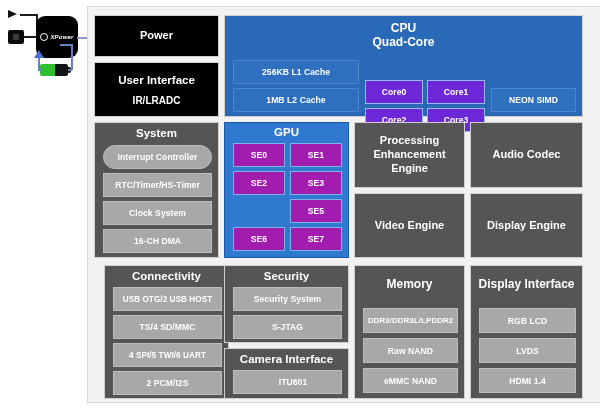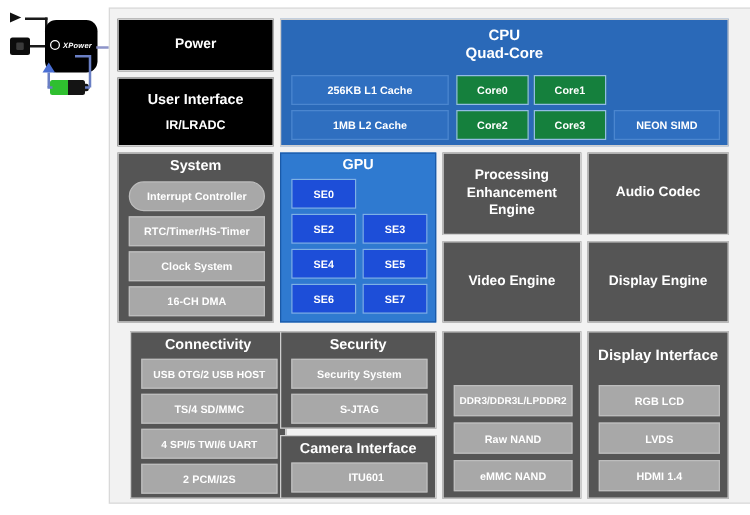"Core0" .chip.b-light { background: #15803d -> #6d28d9; margin-top: none -> 20px }
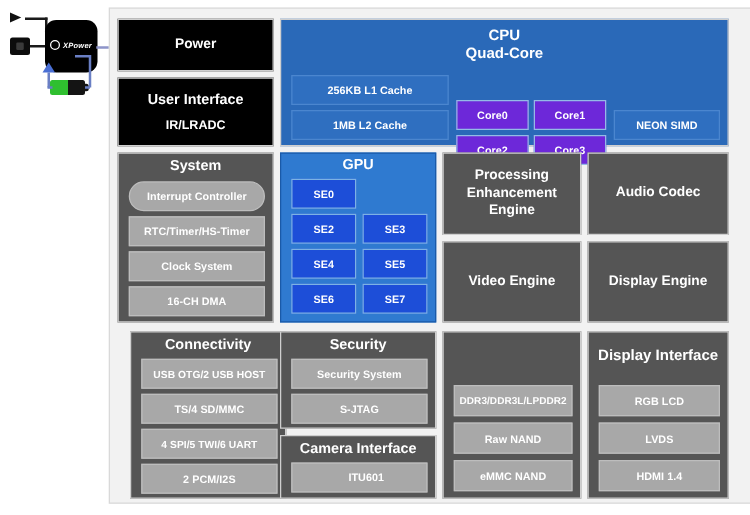"SE0" .chip.b-se { background: #1d4ed8 -> #a21caf }
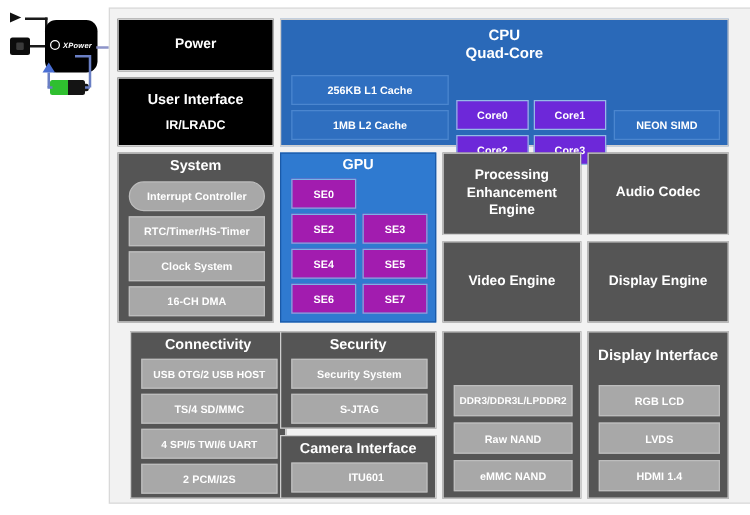"SE1" div.chip { html: none -> <div>SE1</div> }
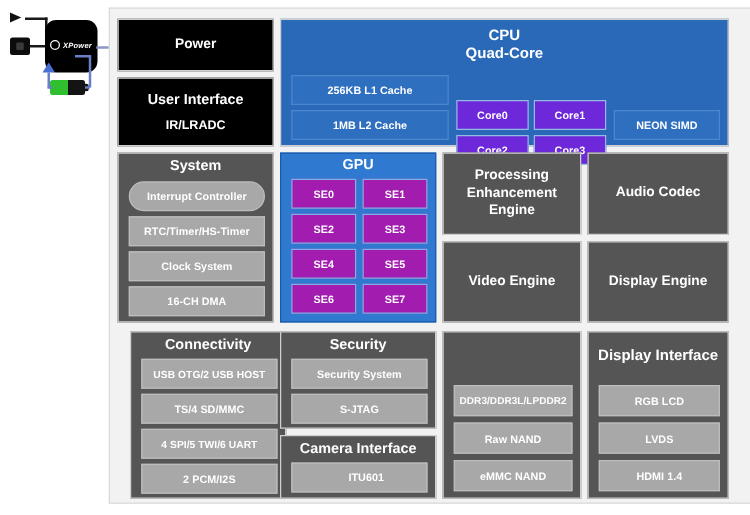"SE4" div.chip { html: <div>SE4</div> -> none }
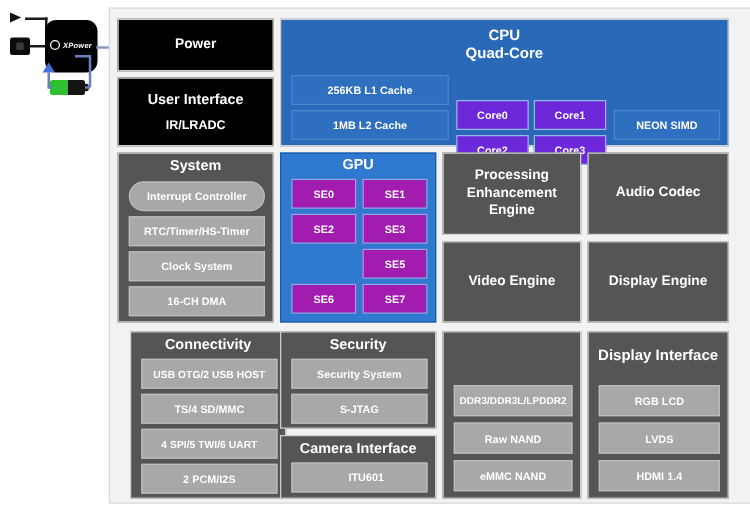"Memory" div.title { html: none -> <div>Memory</div> }
